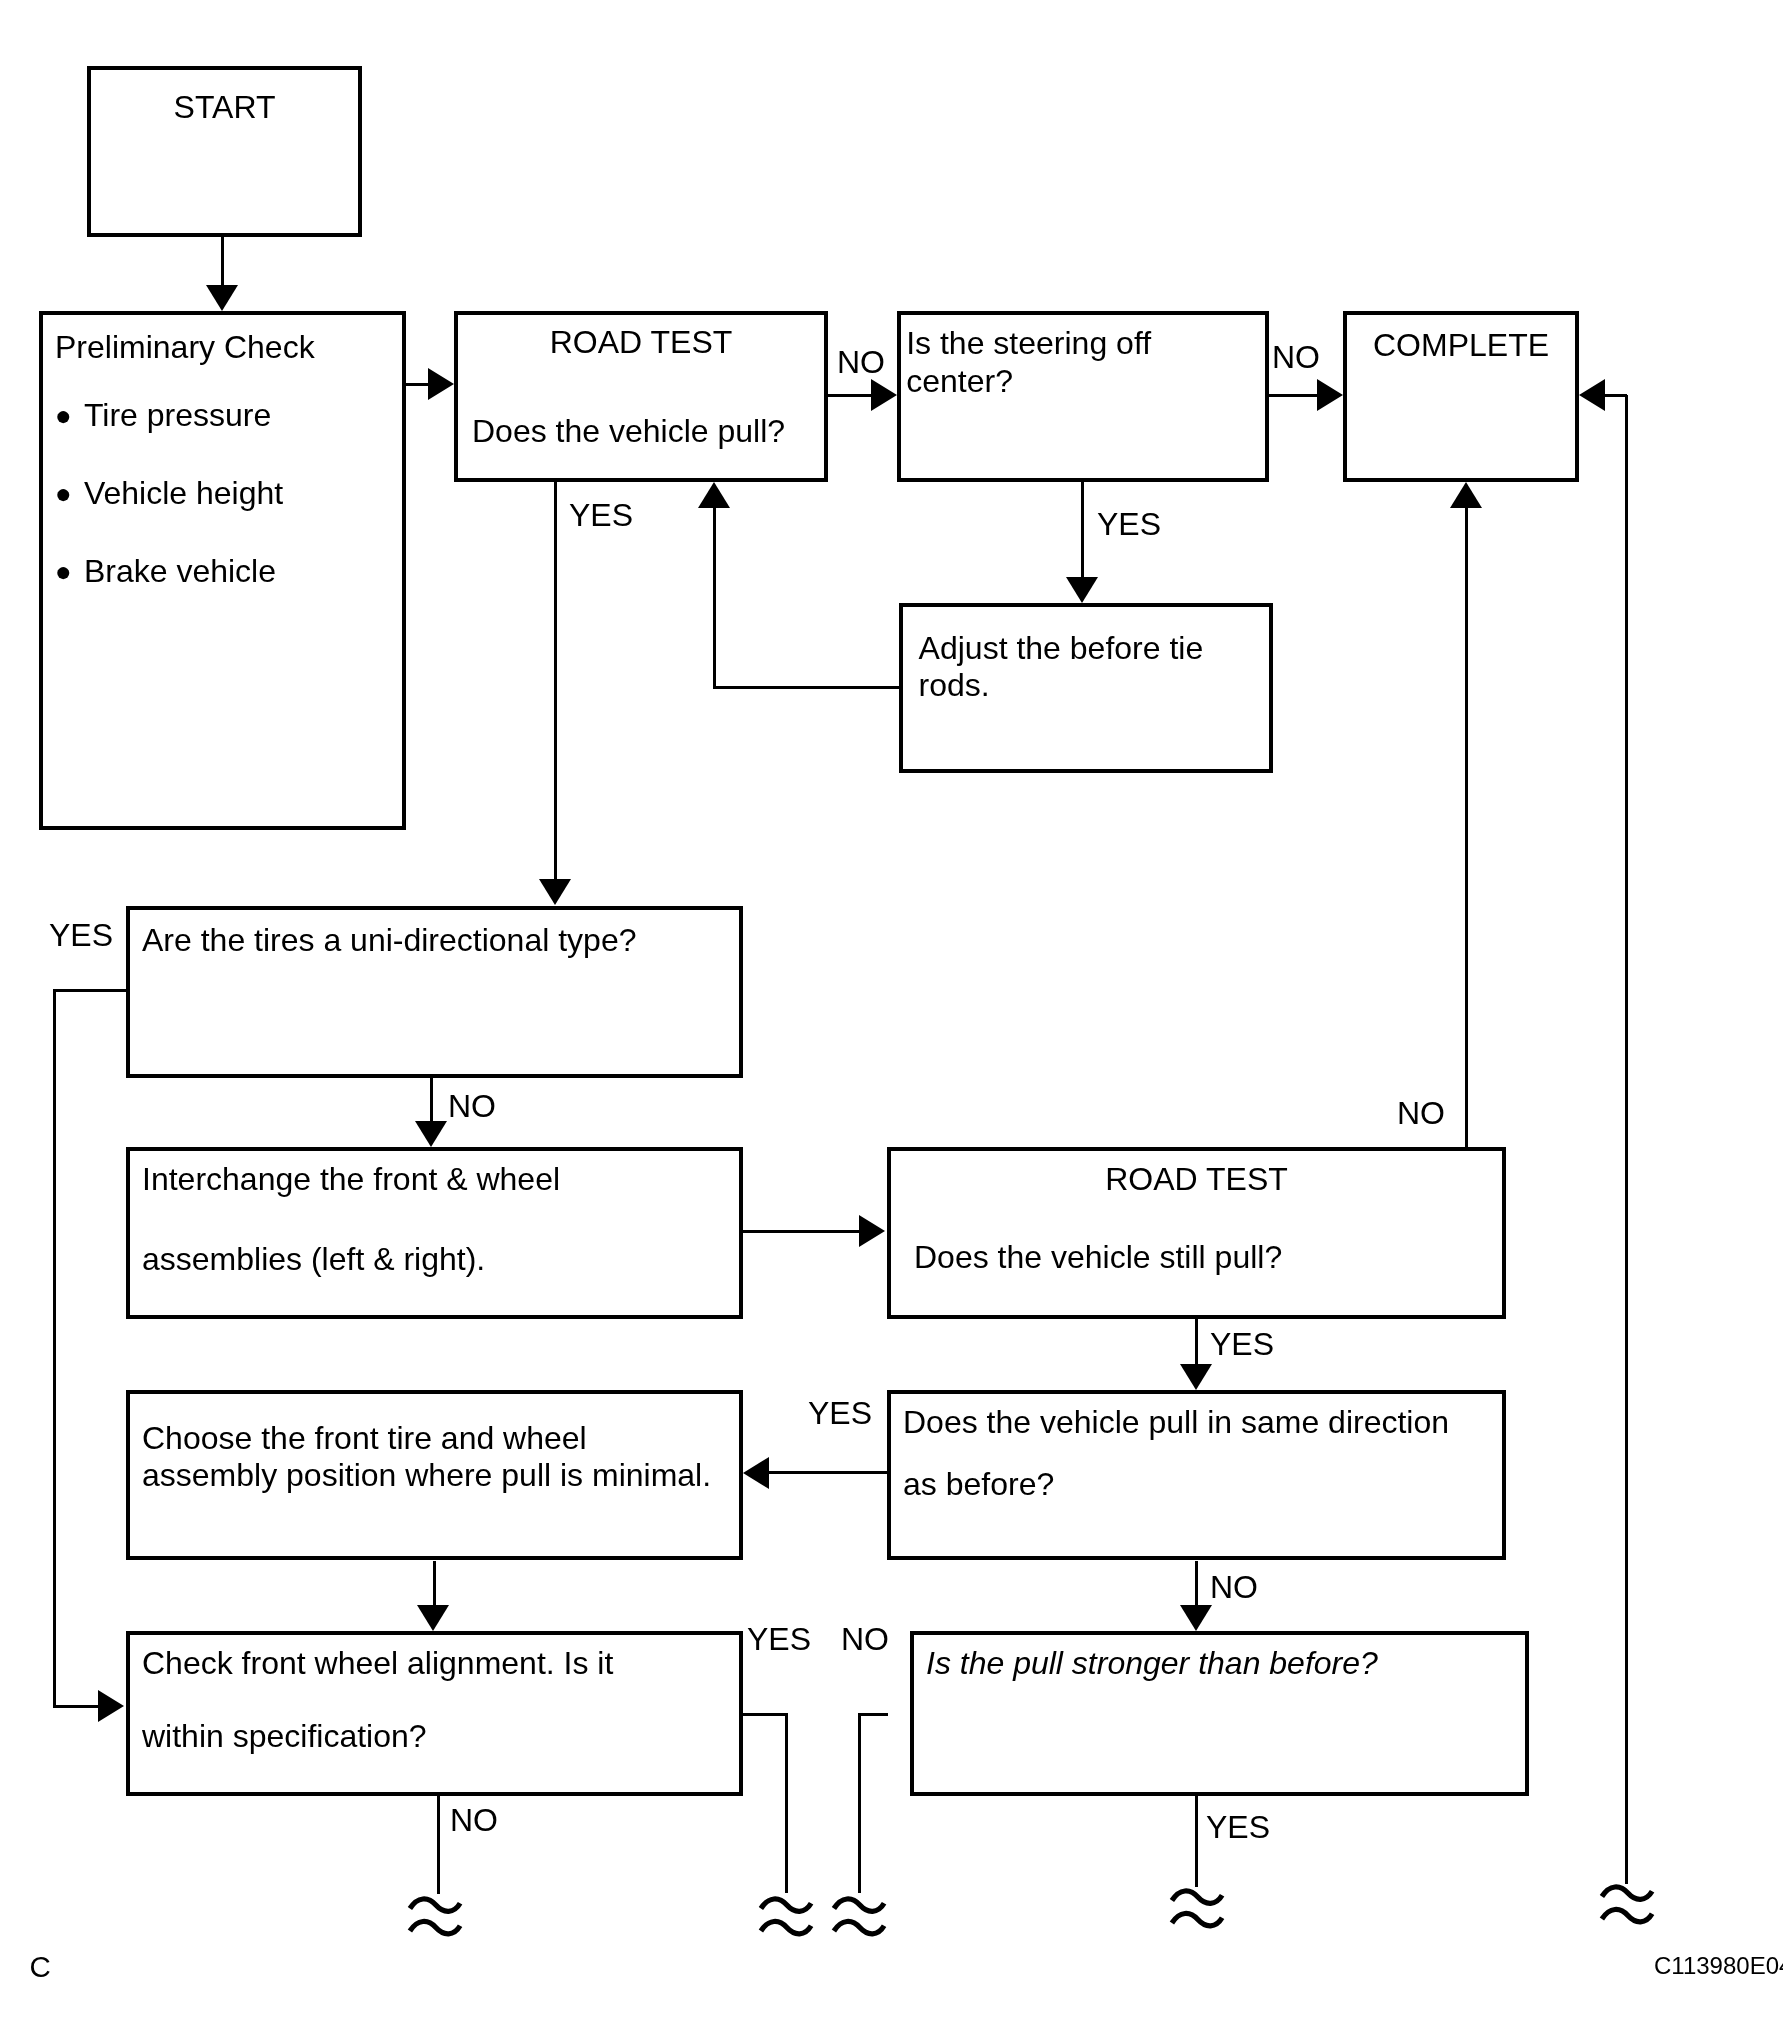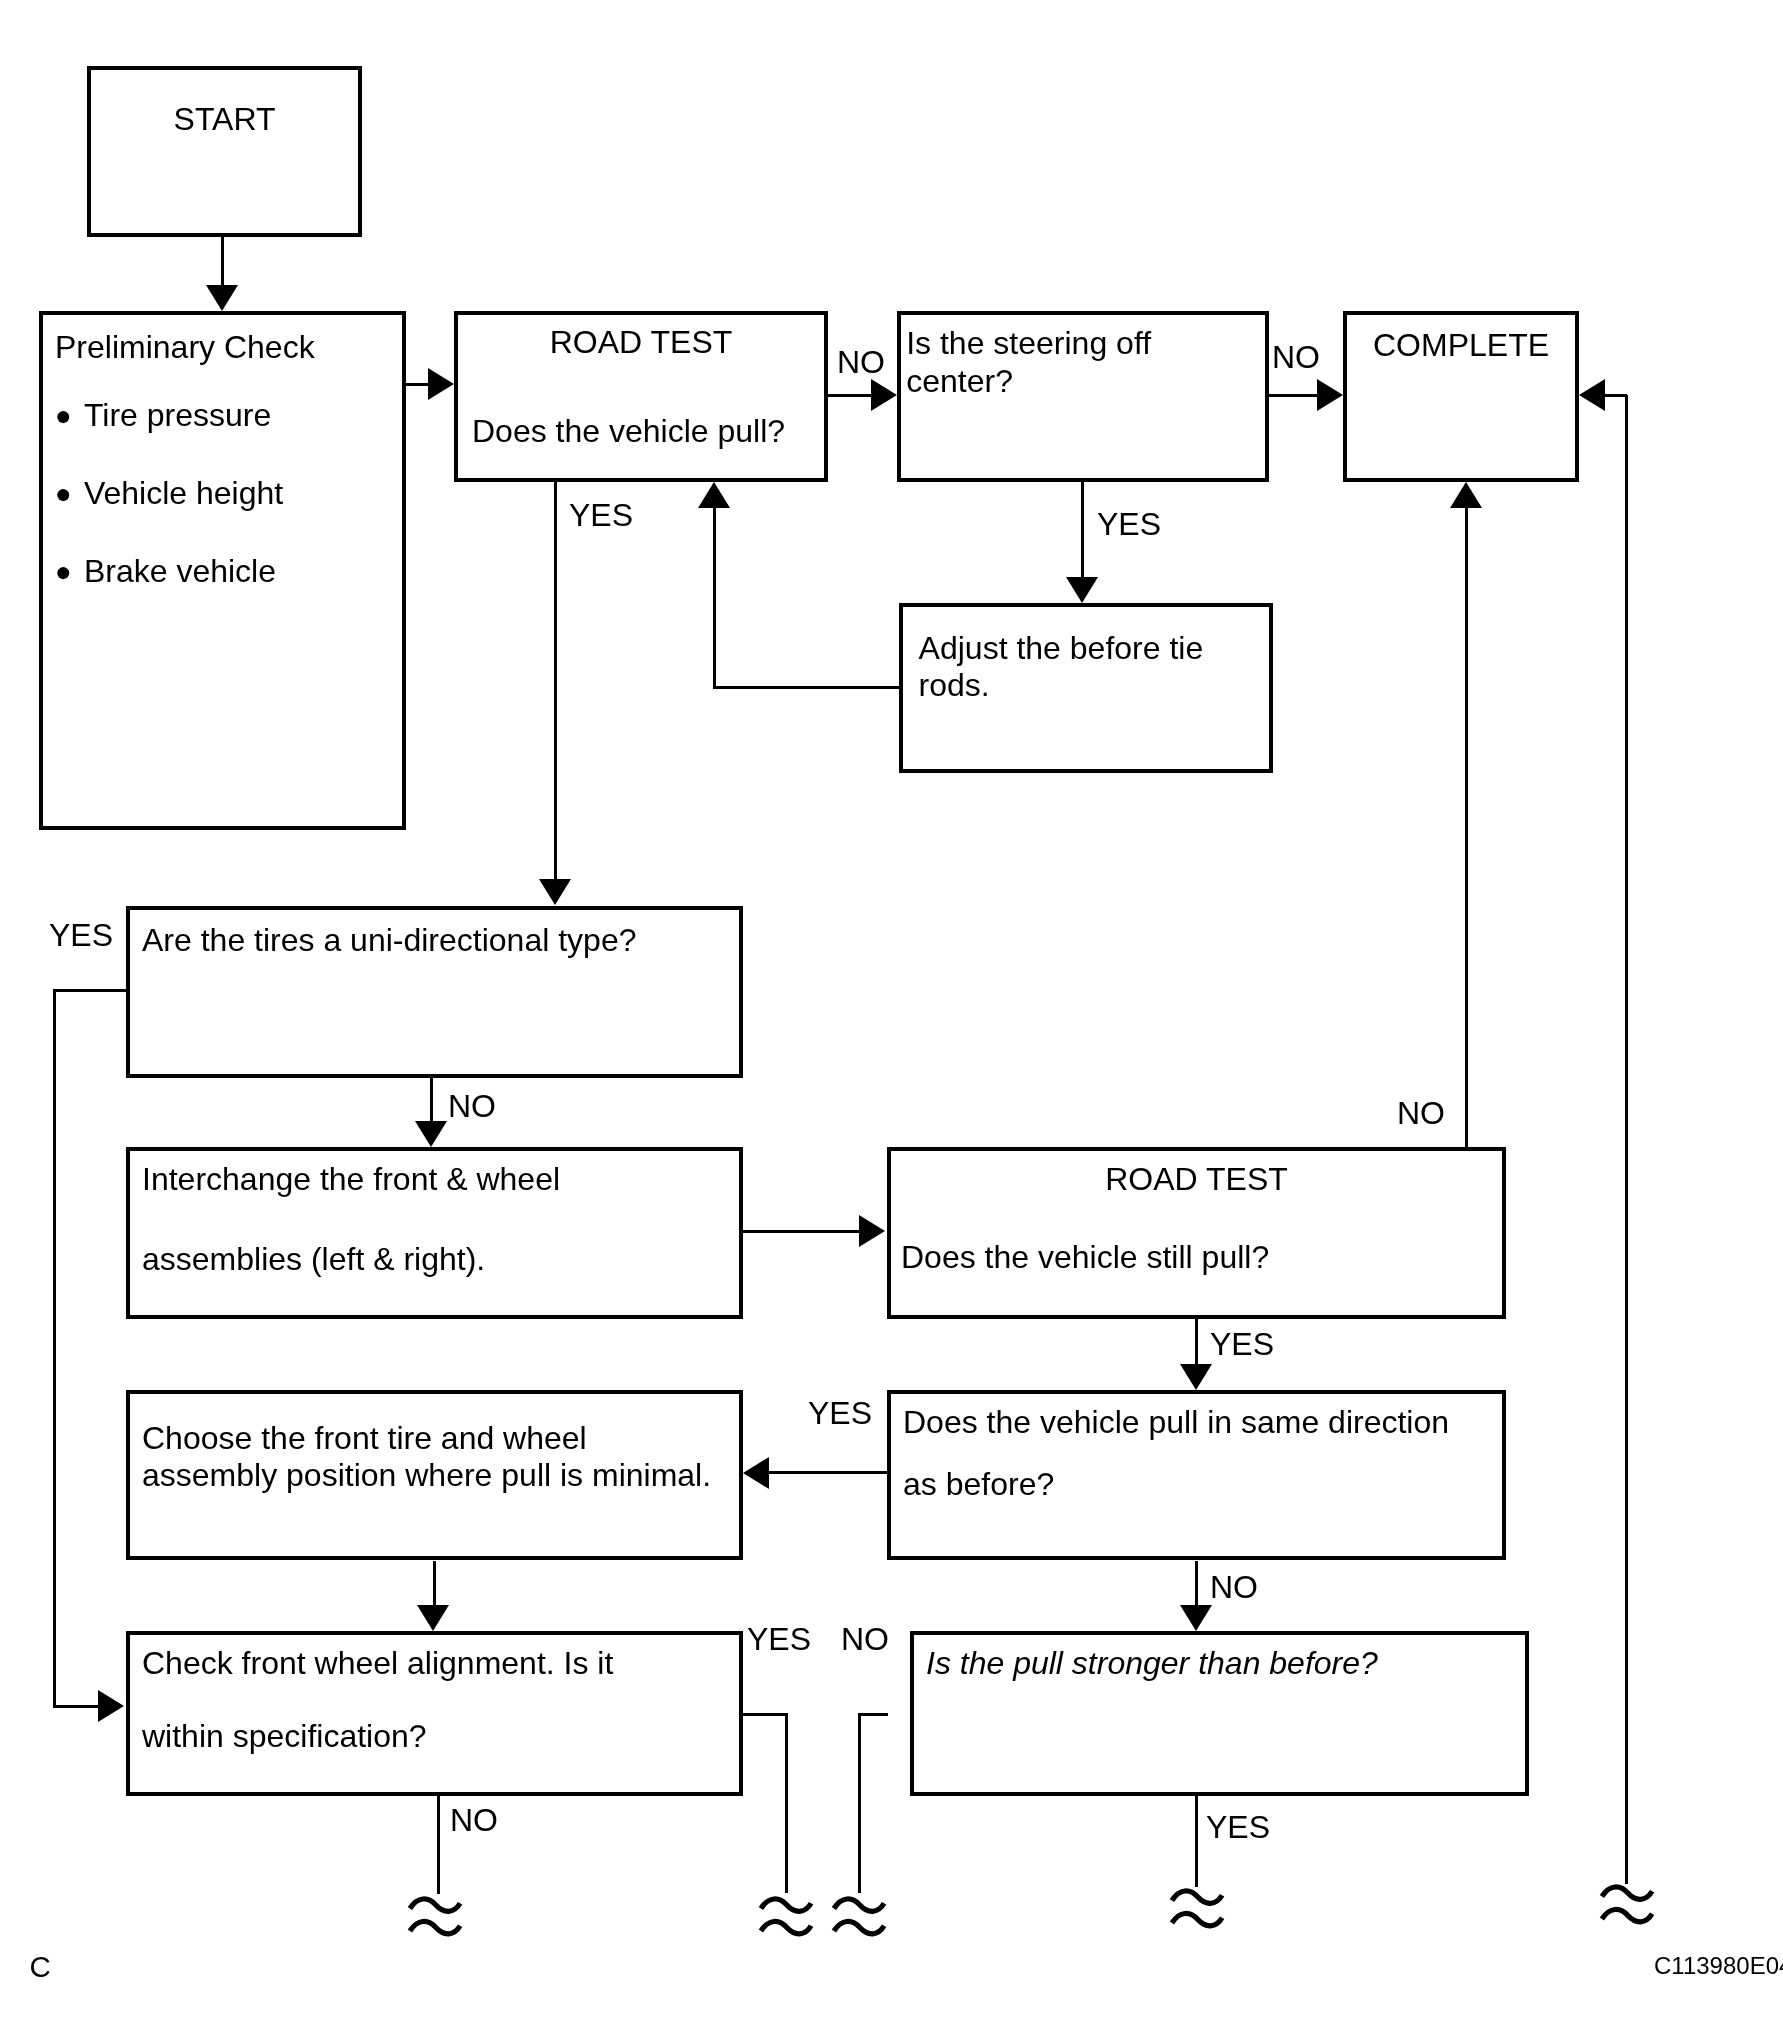"START" div.box { padding-top: 31px -> 19px }
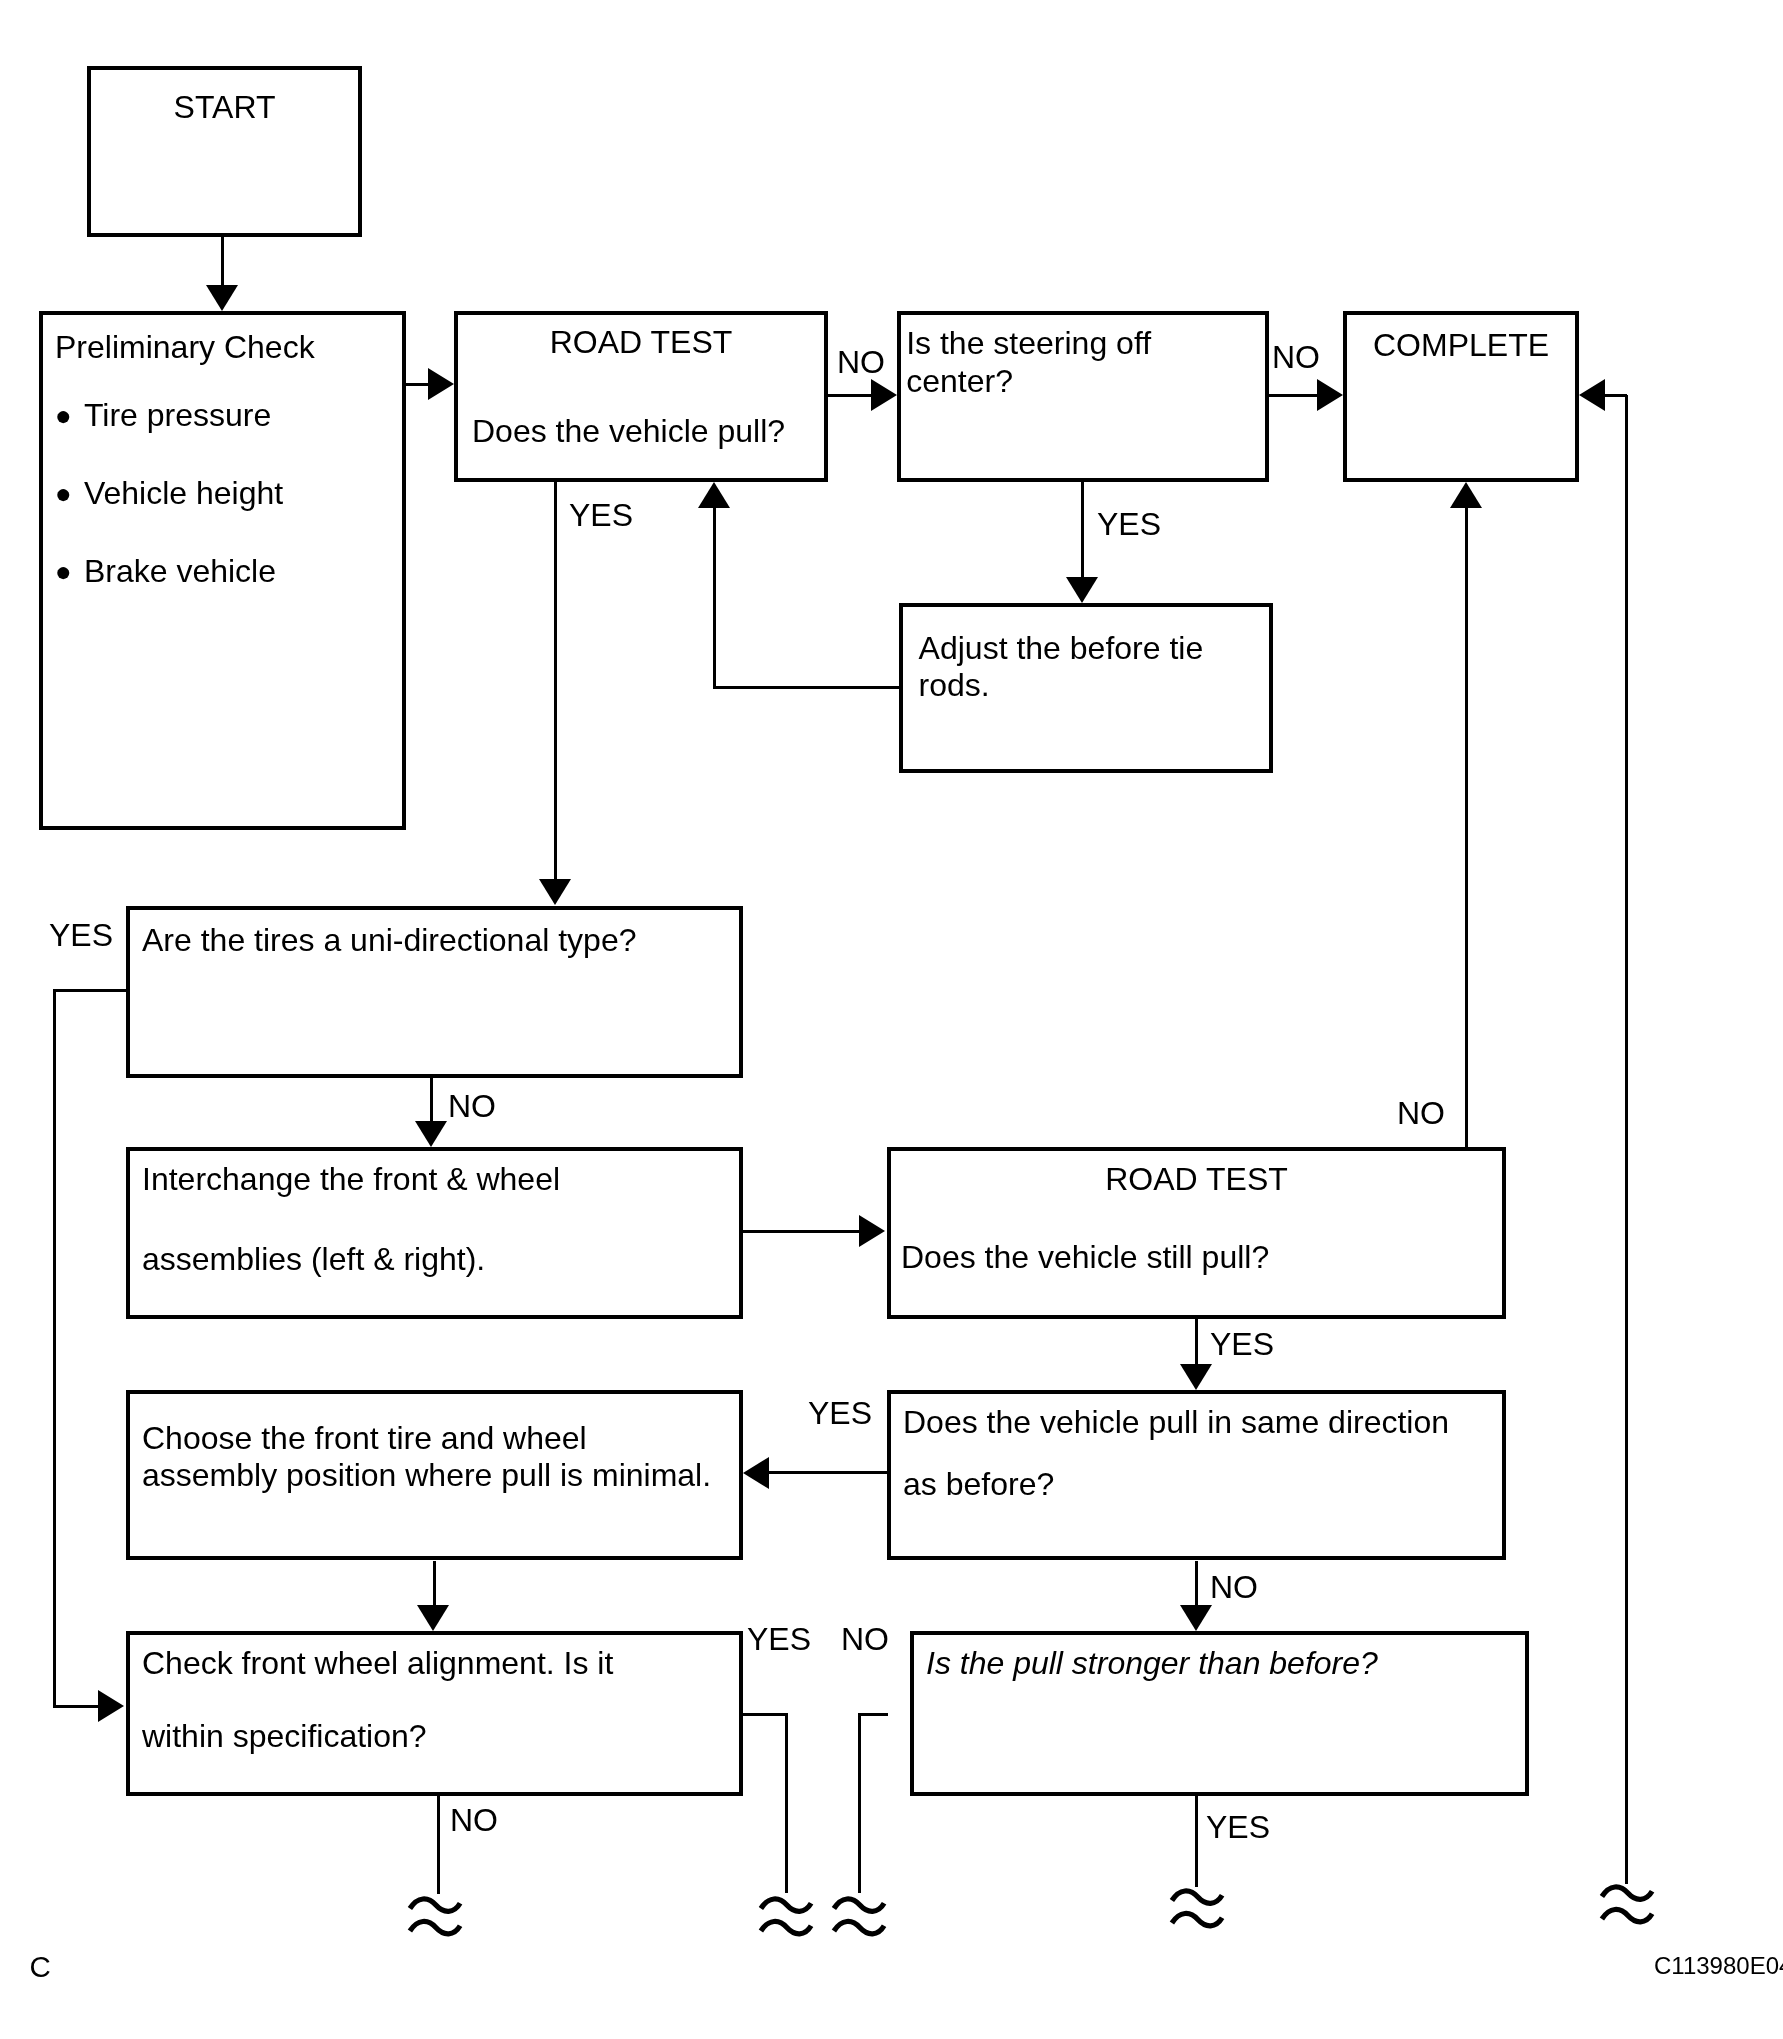"Does the vehicle still pull?" div { padding-left: 10px -> 23px }
